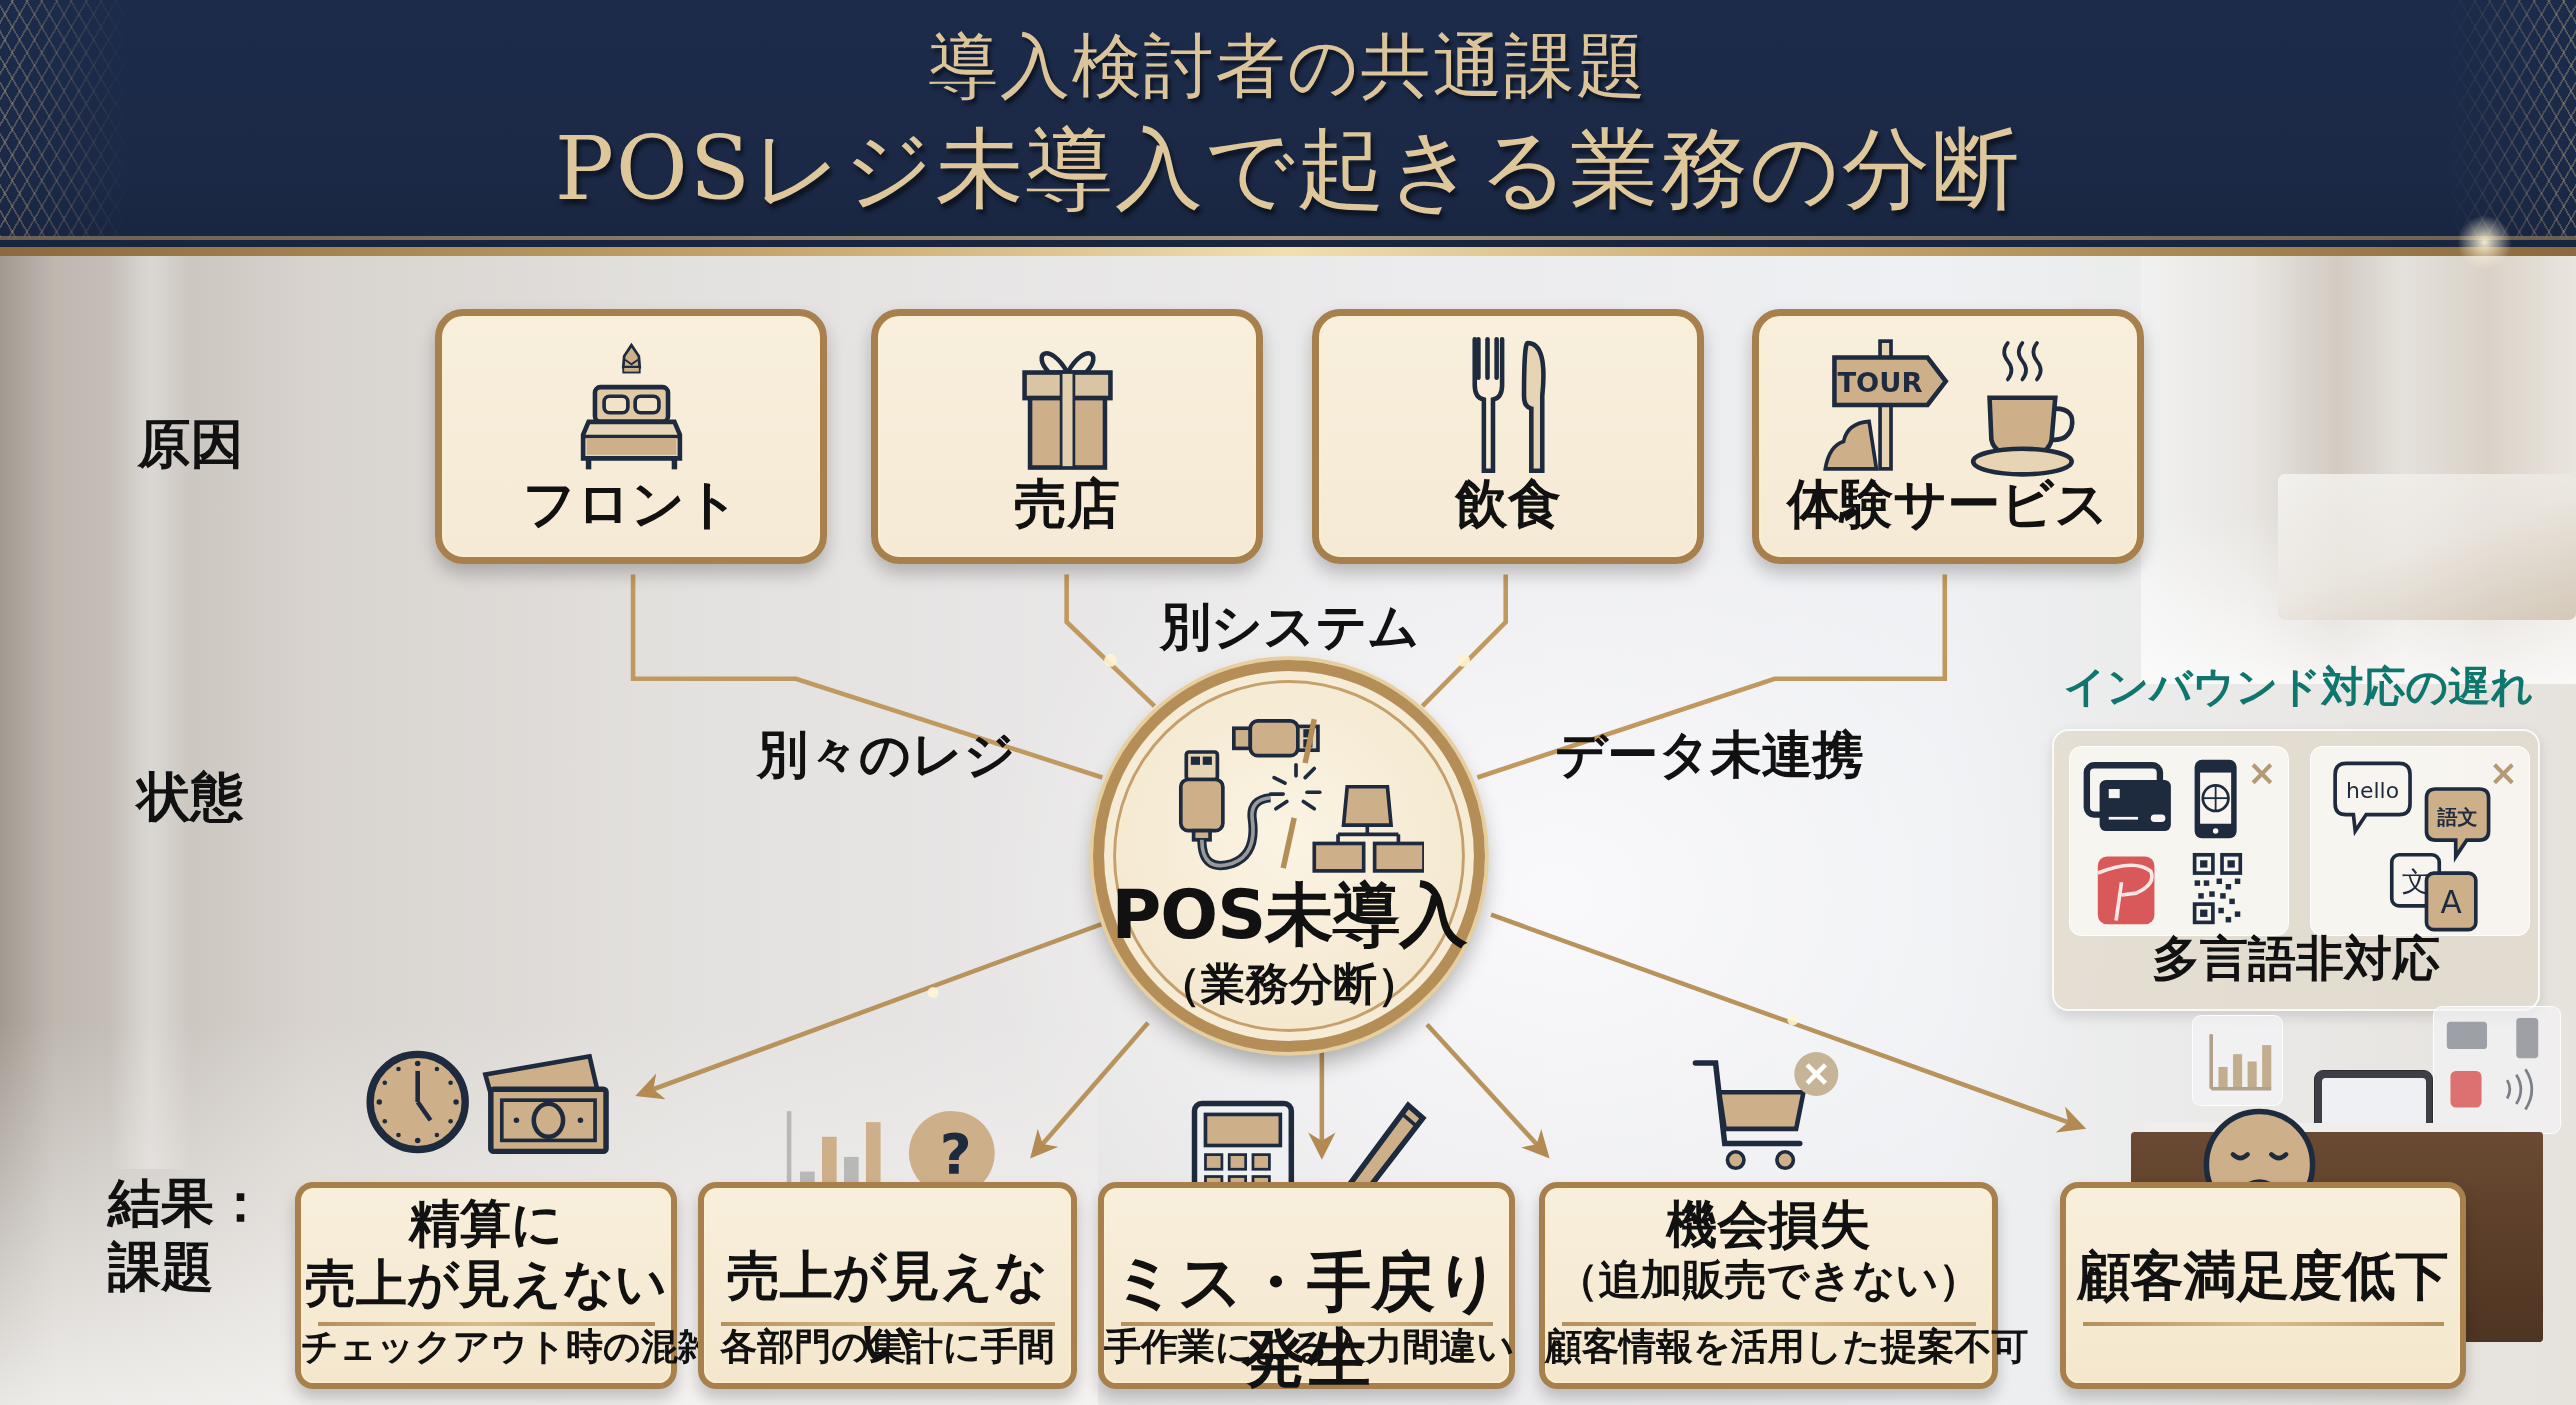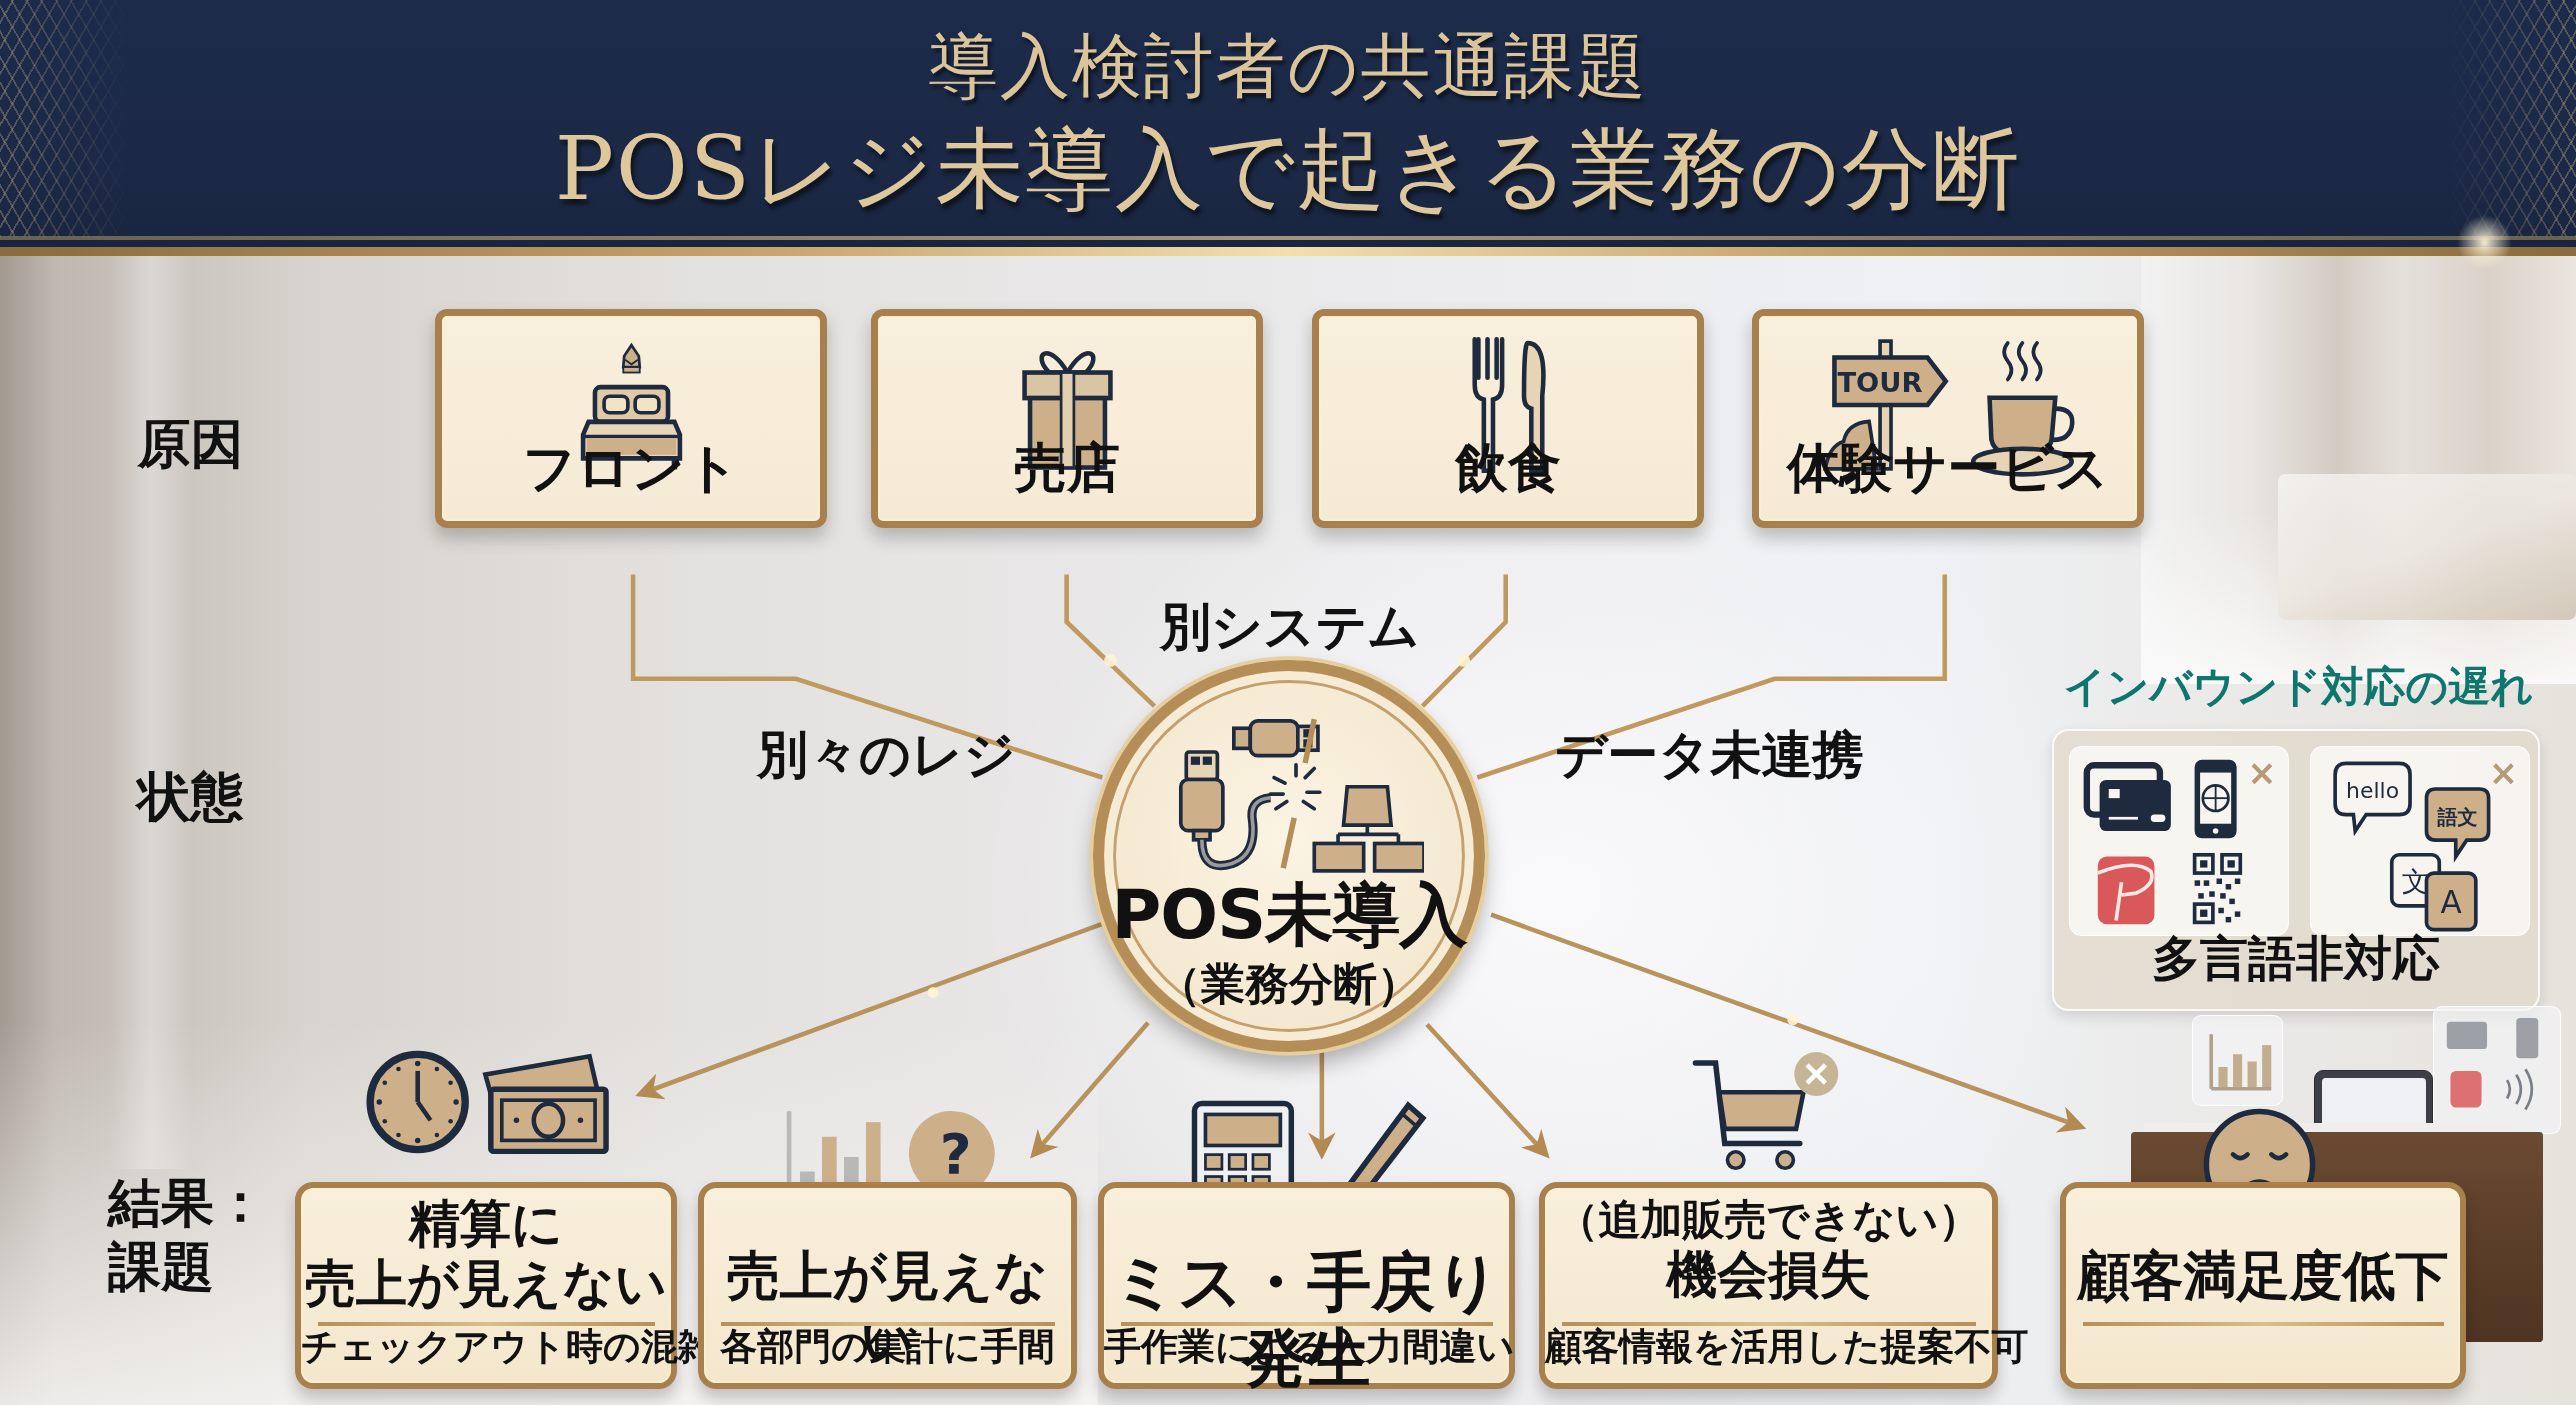"TOUR" .cause-card { border-radius: 12px -> 28px; height: 219px -> 255px }
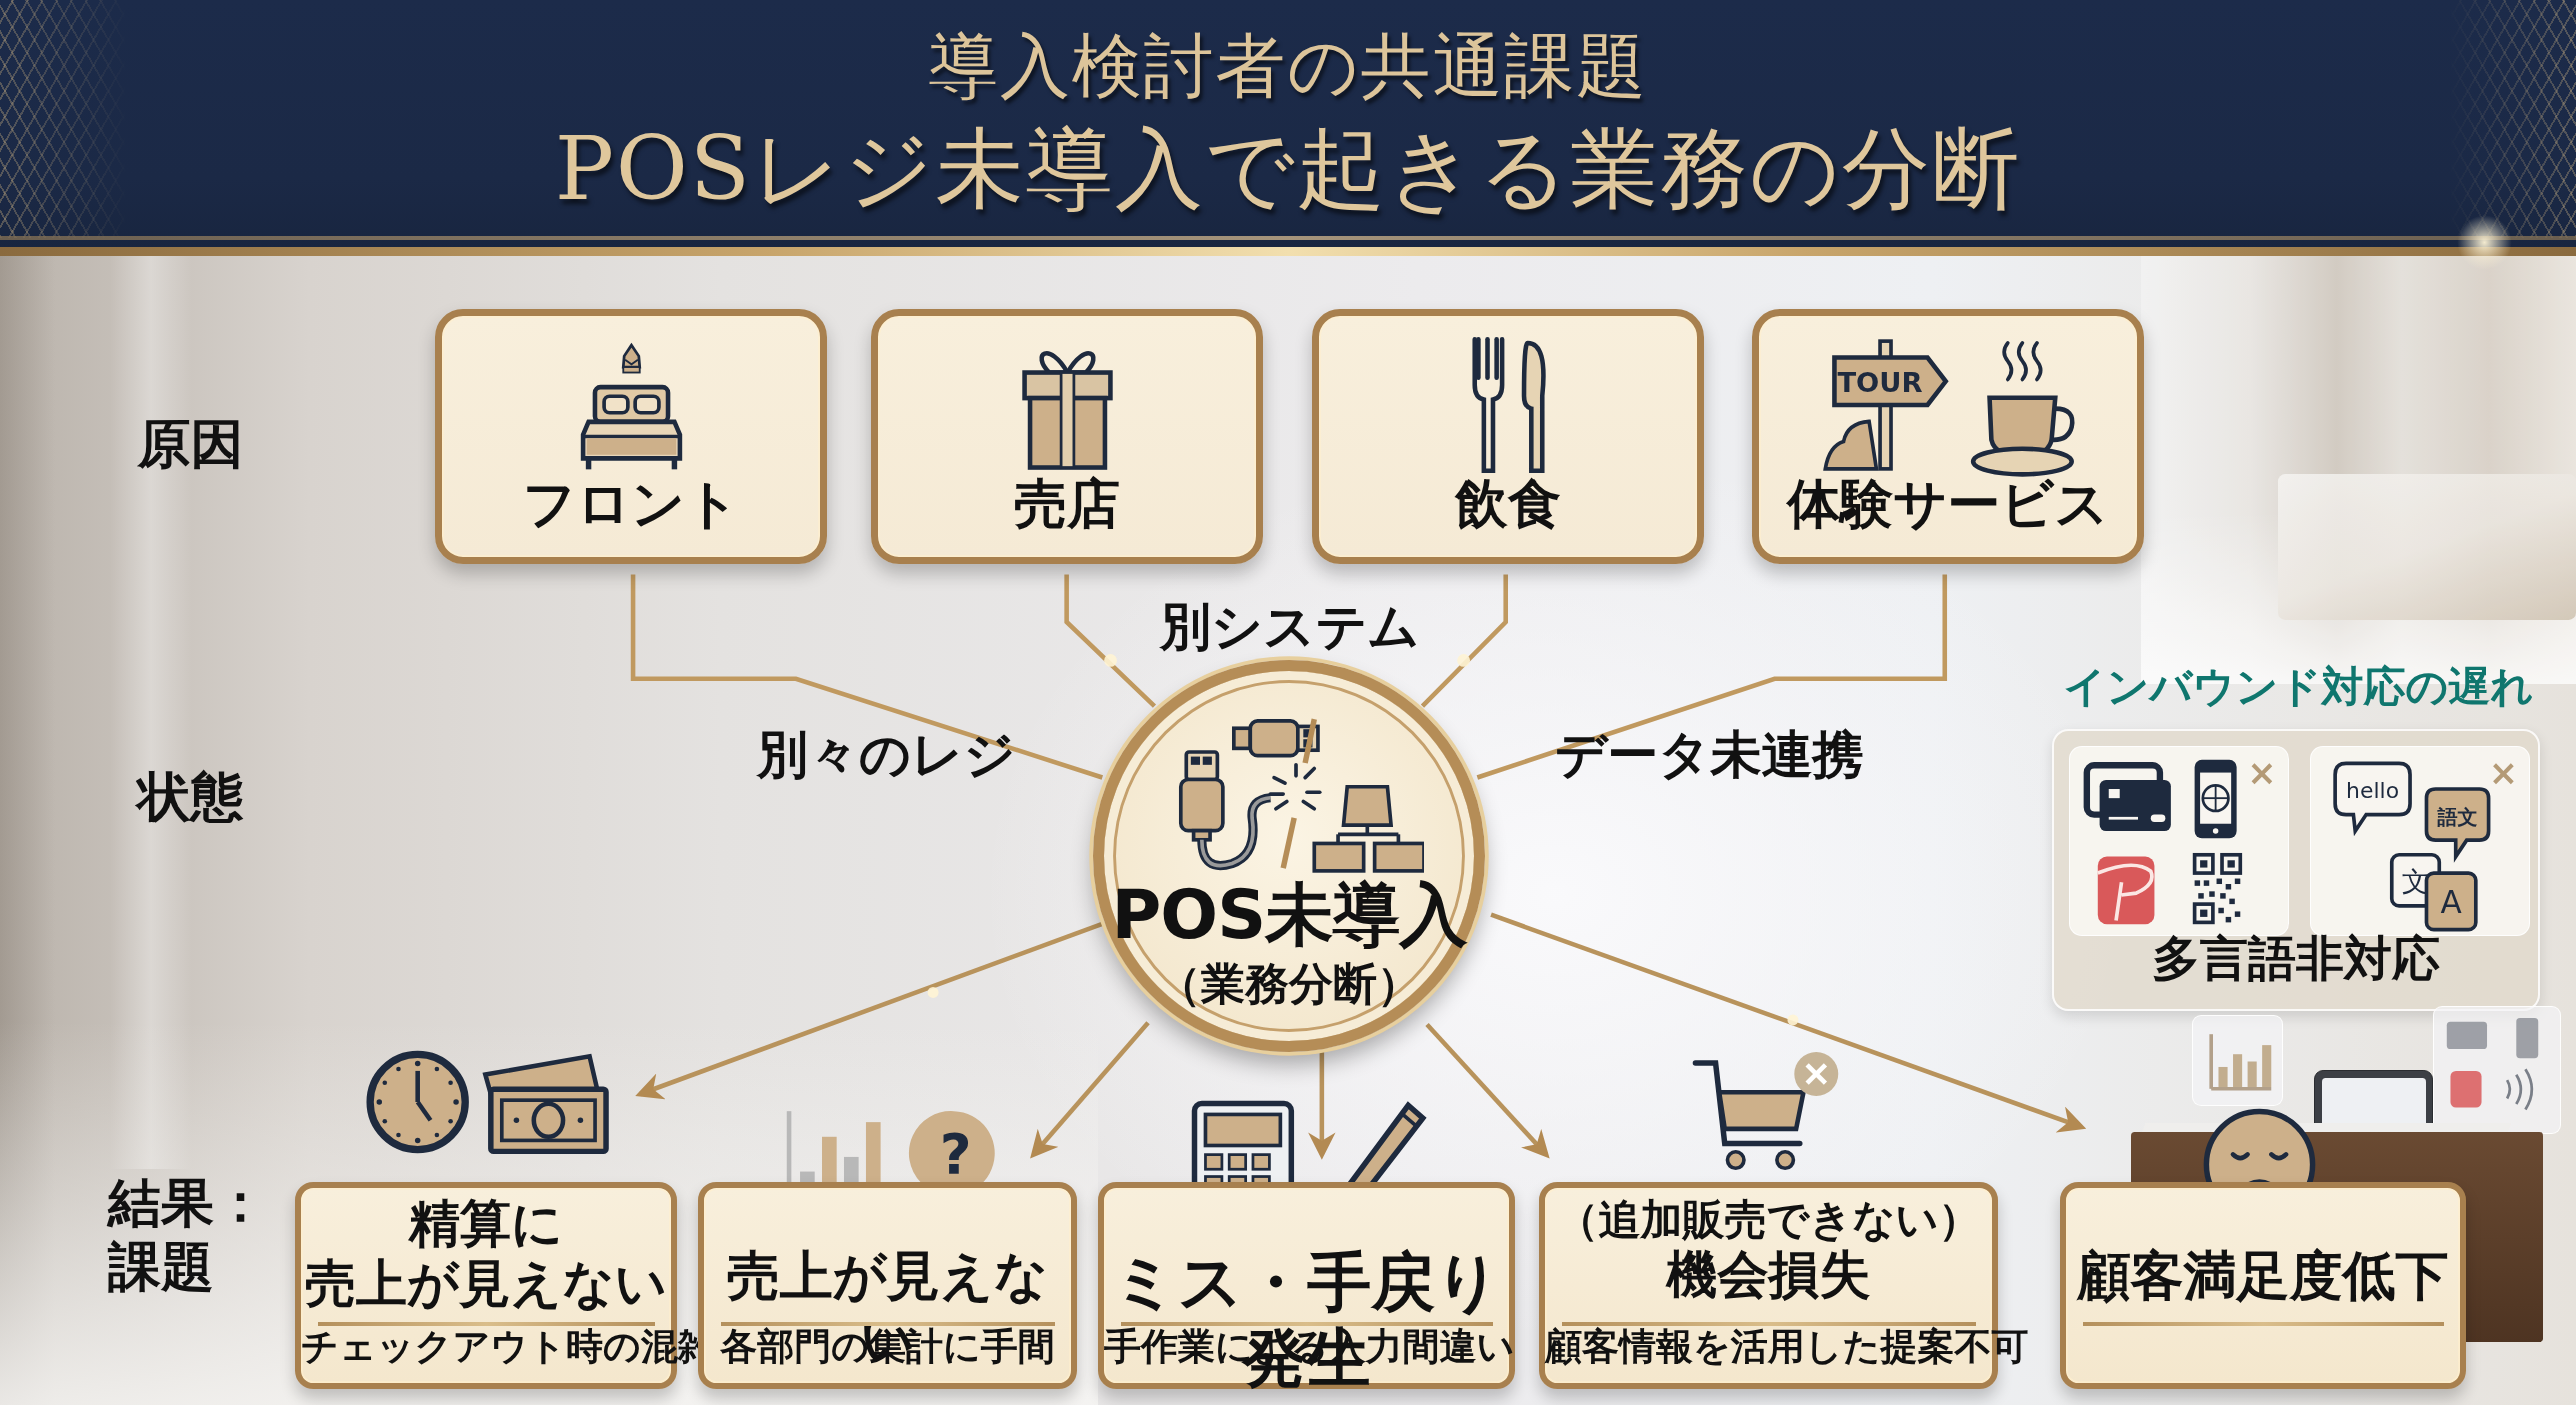"（追加販売できない）" div { order: before "機会損失" -> after "機会損失" }
